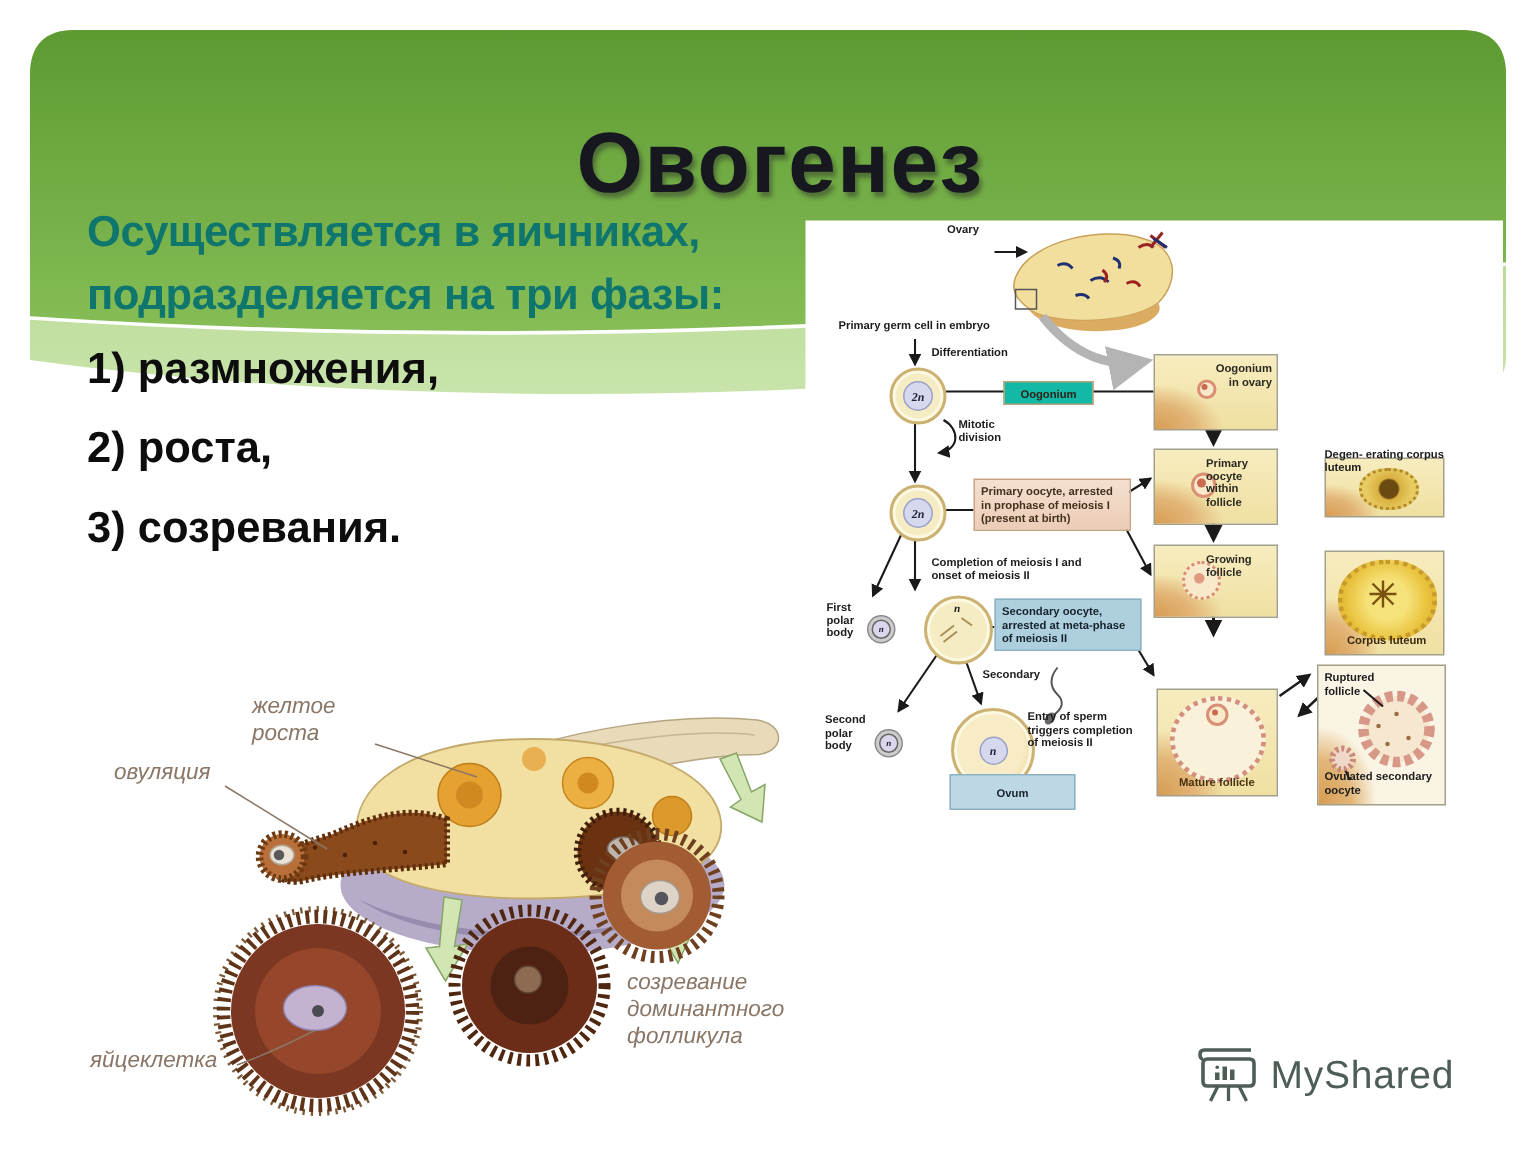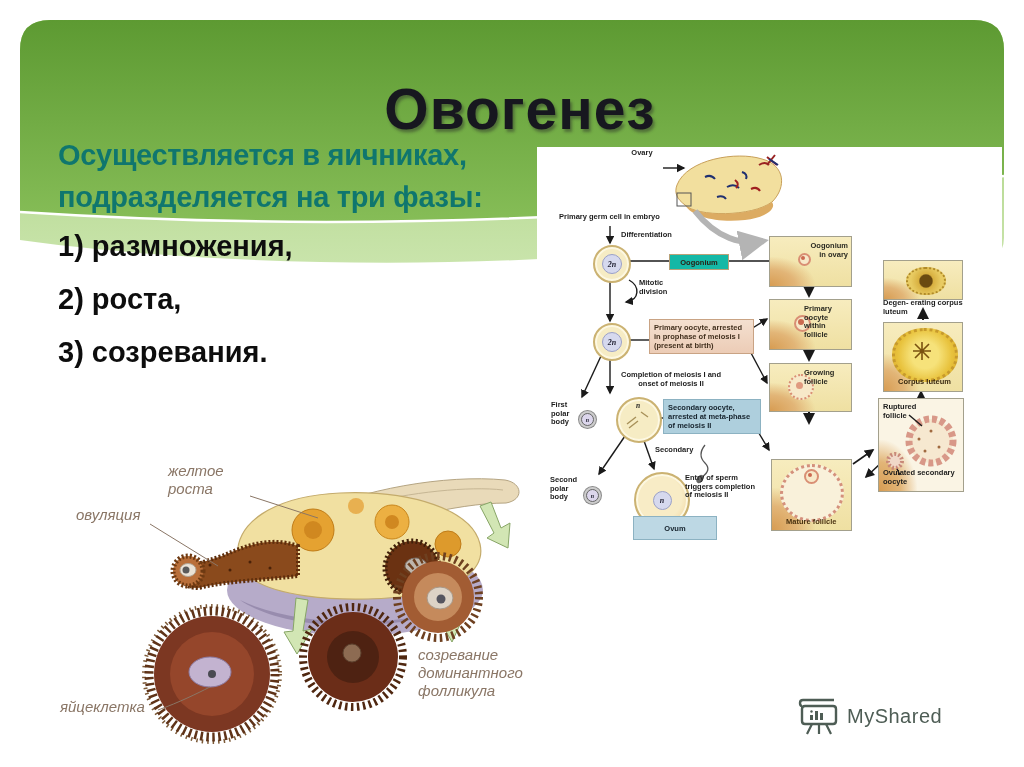"Completion of meiosis I and" div.fc-t { text-align: center -> none }
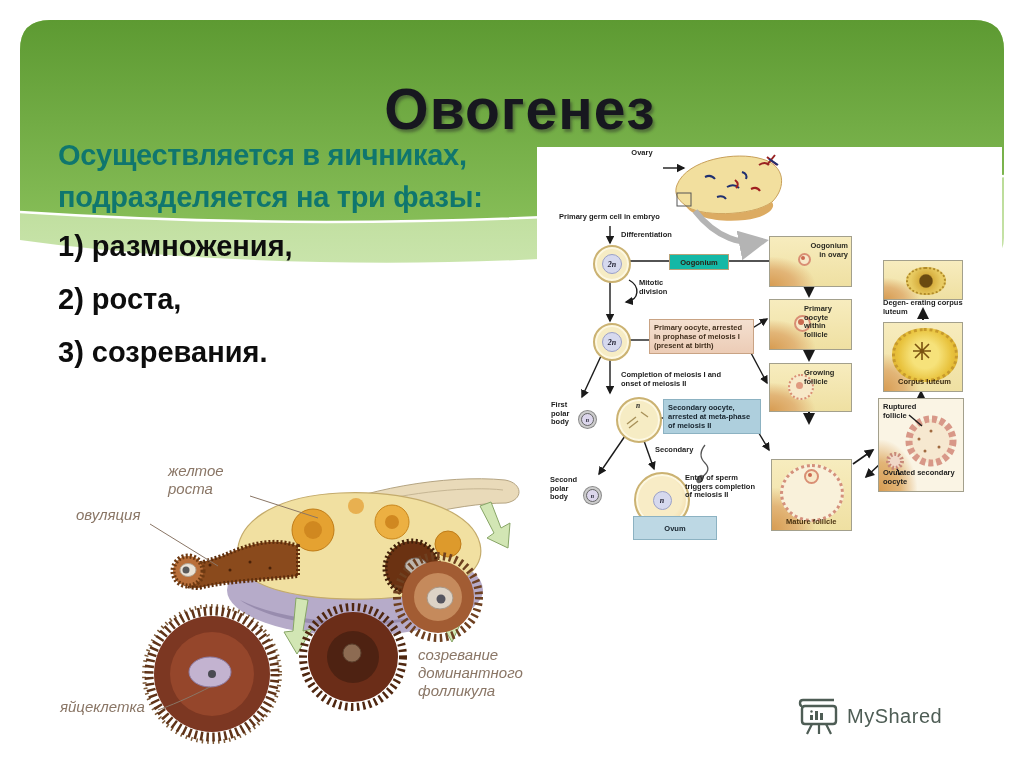"Corpus luteum" .imgbox { margin-top: none -> 45px }
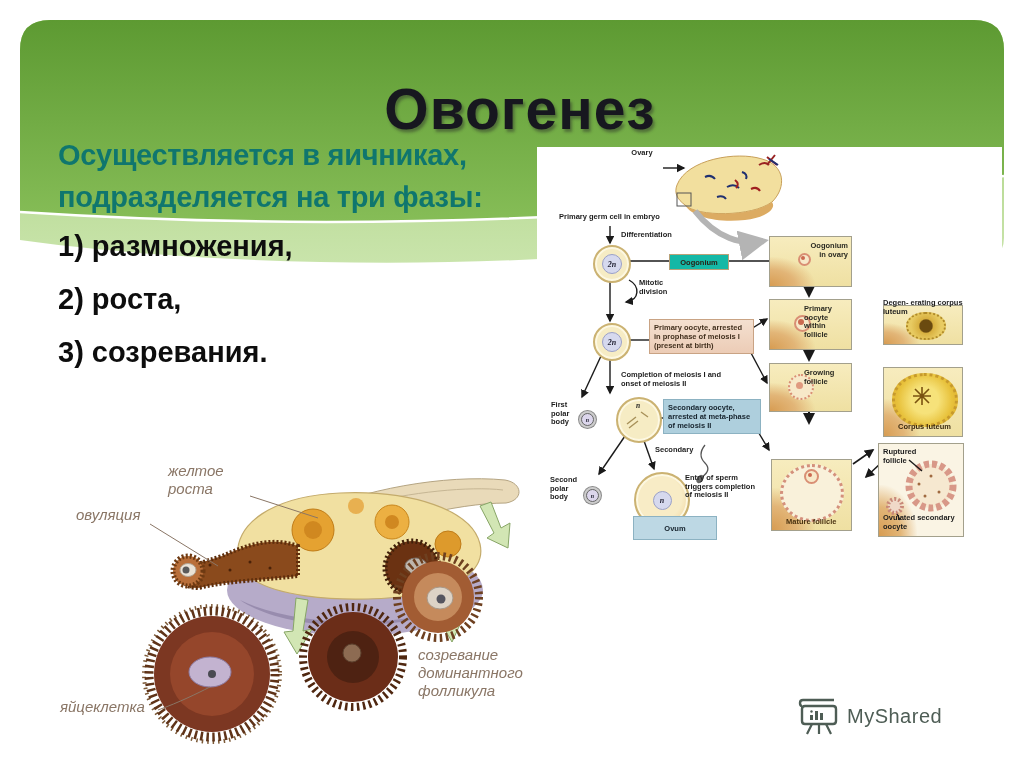"MyShared" .wm-text { font-size: 20px -> 26px }
